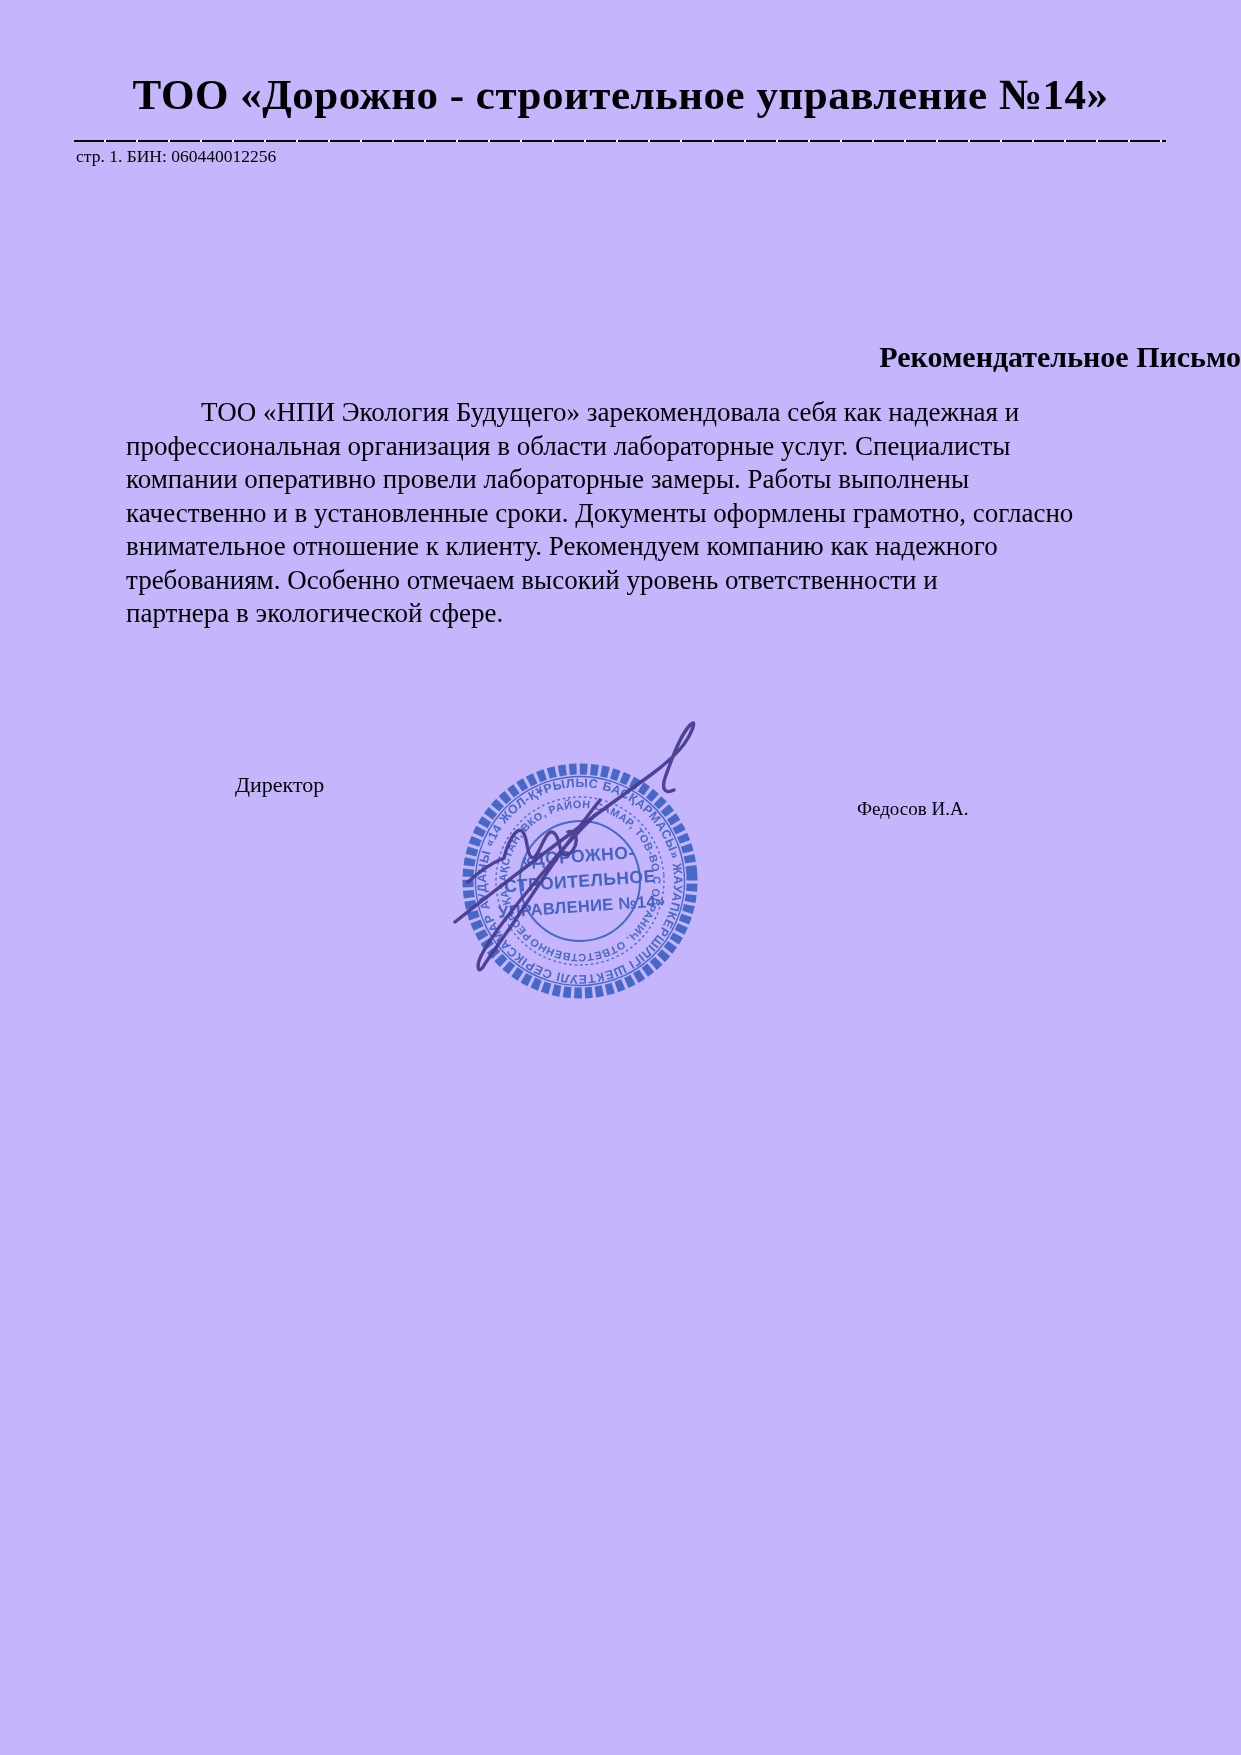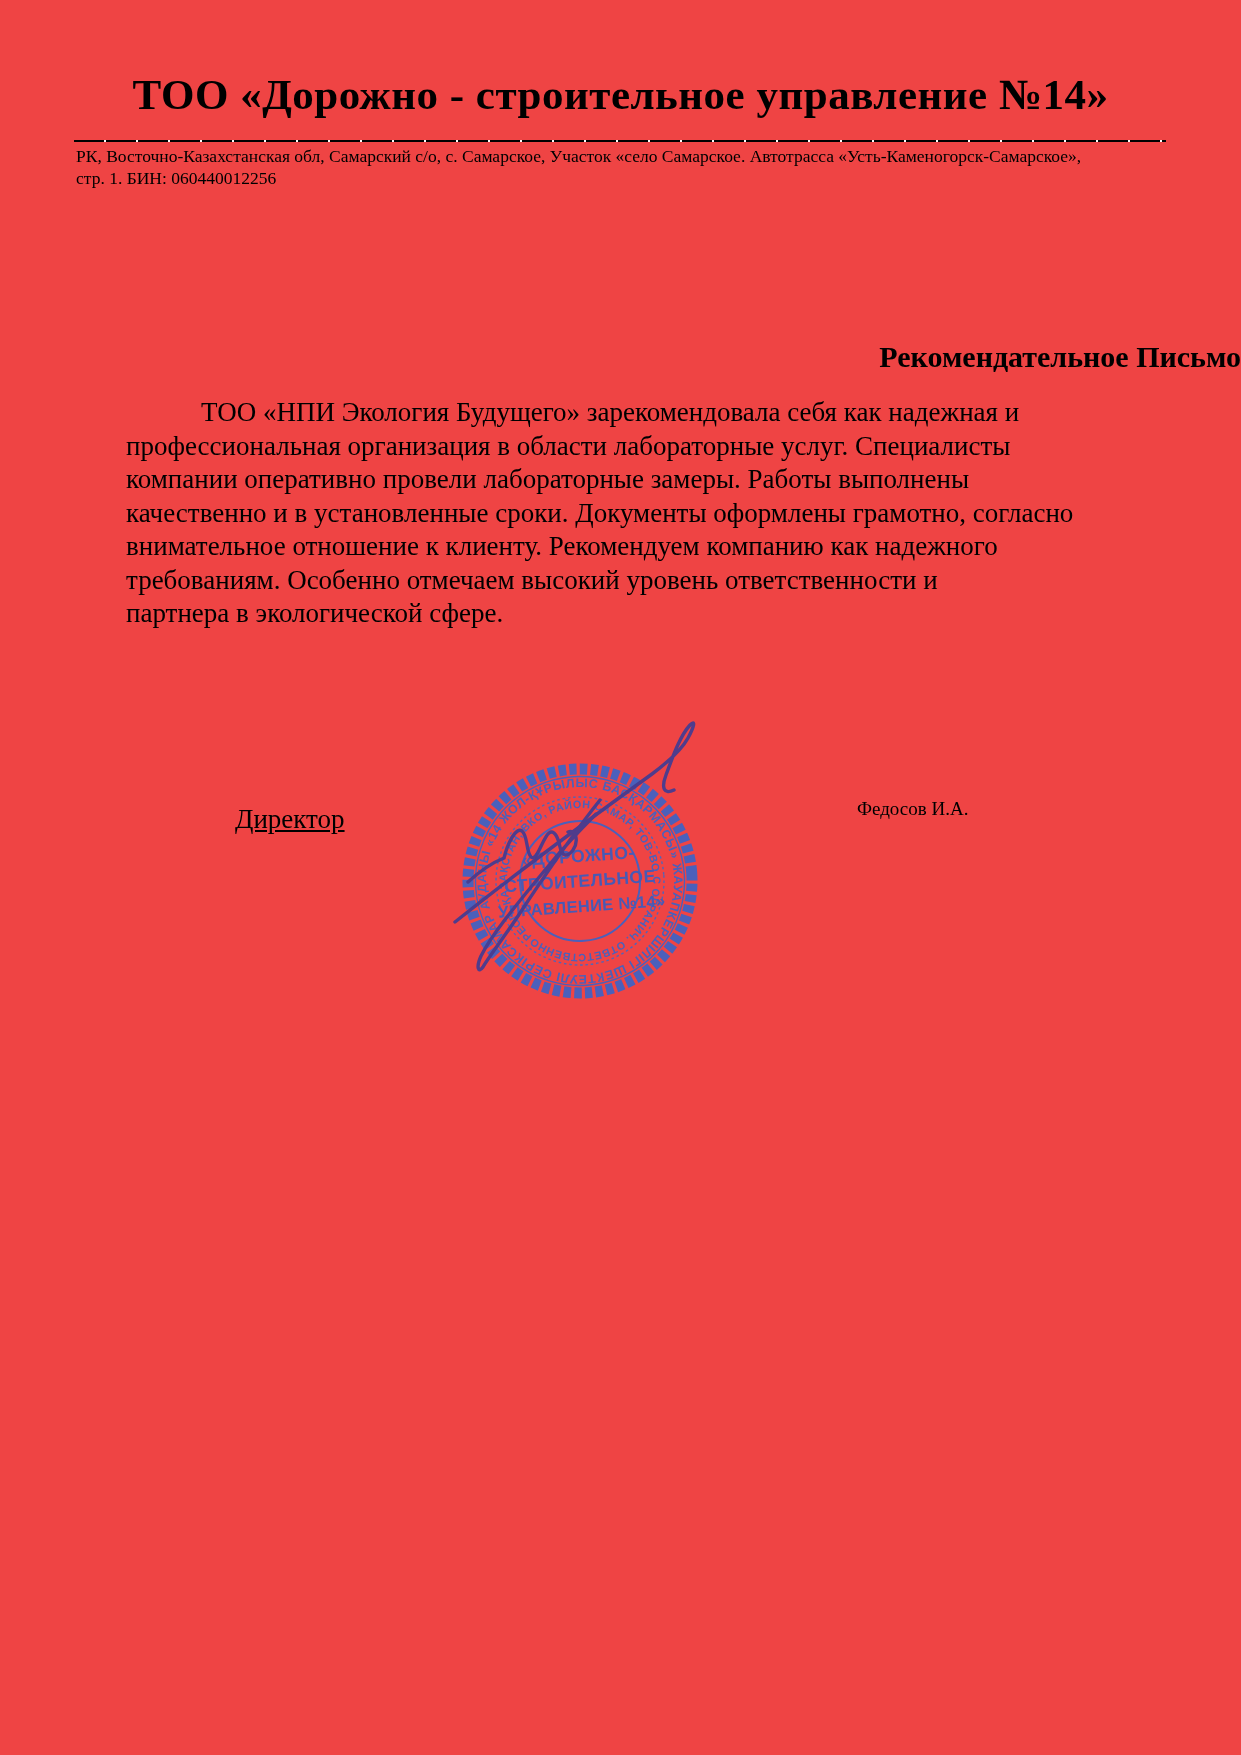"ТОО «Дорожно - строительное управление" .page { background: #ef4444 -> #c4b5fd }
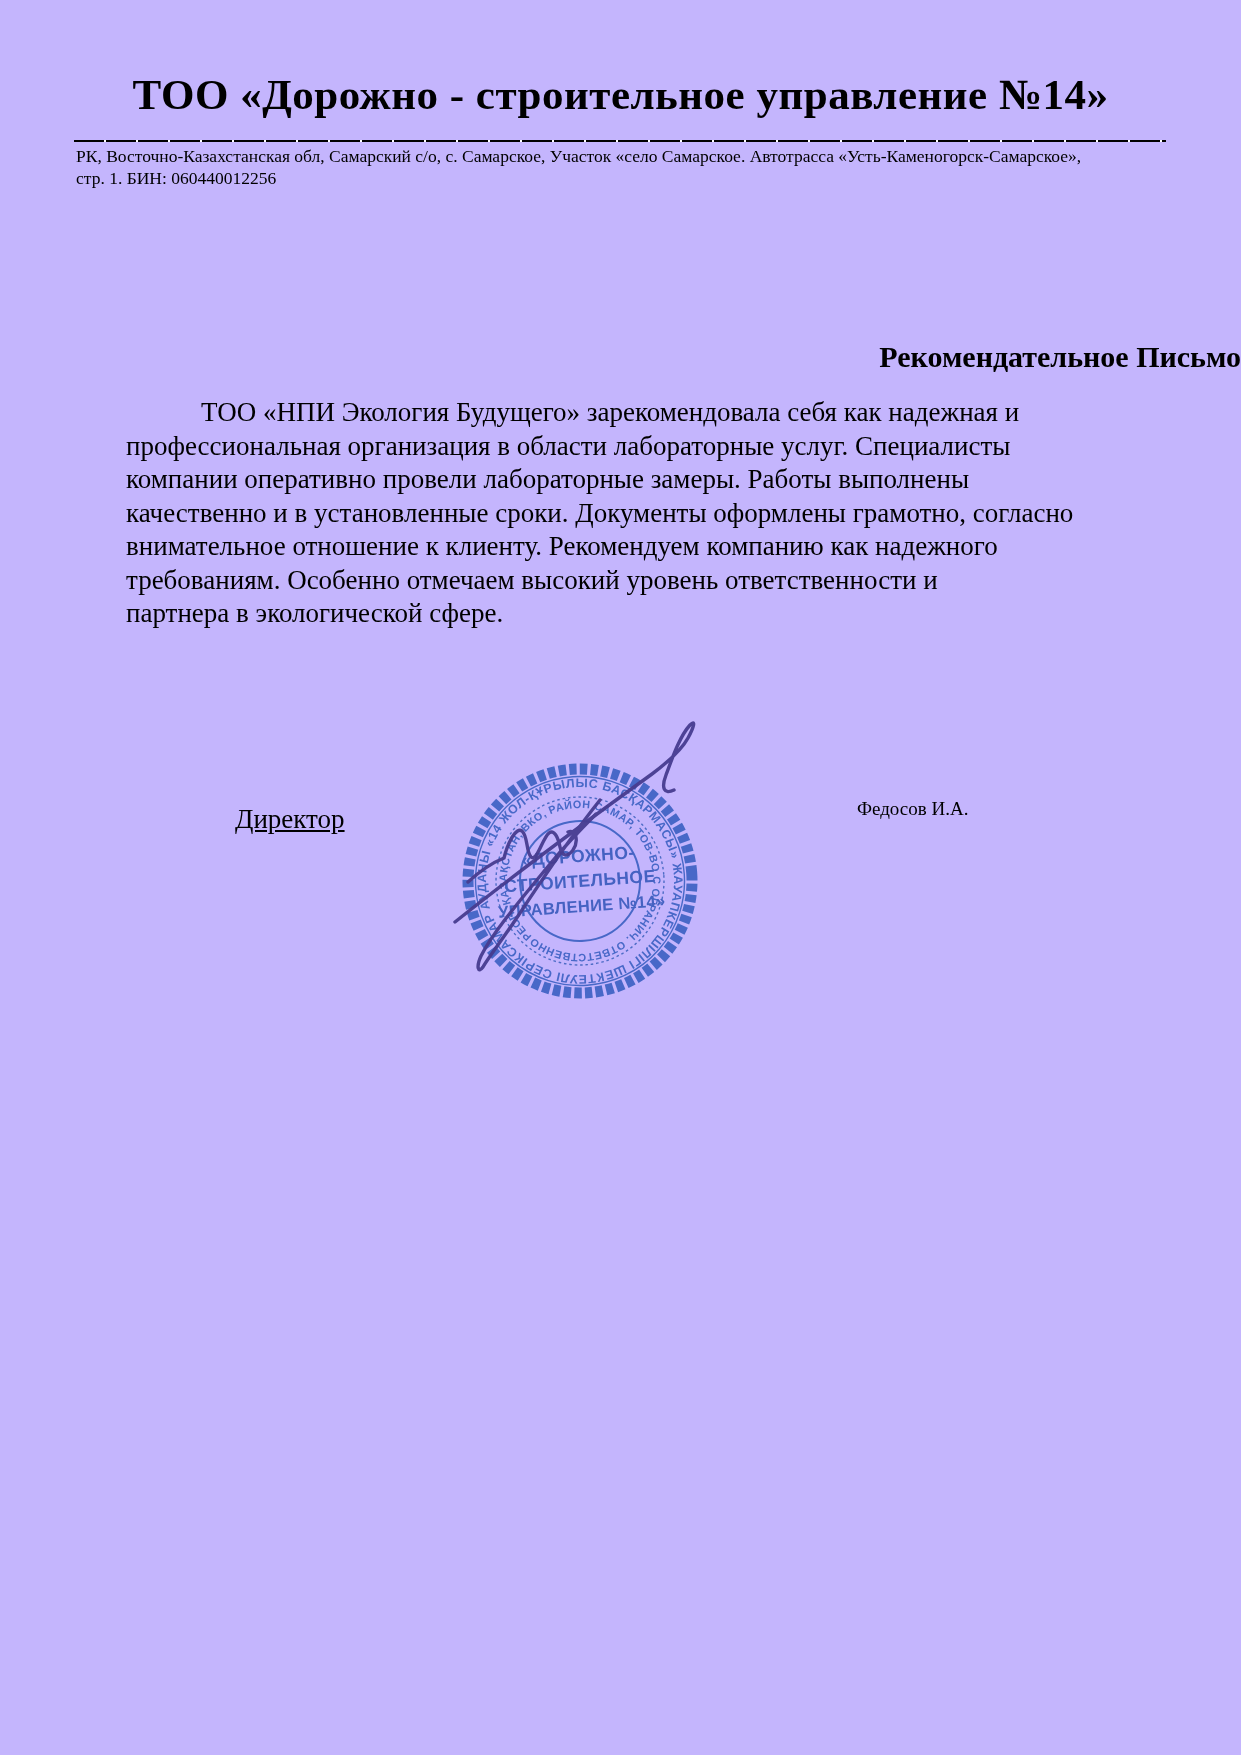"РК, Восточно-Казахстанская обл," div { html: <div>РК, Восточно-Казахстанская обл, Самарский с/о, с. Самарское, Участок «село Самарское. Автотрасса «Усть-Каменогорск-Самарское»,</div> -> none }
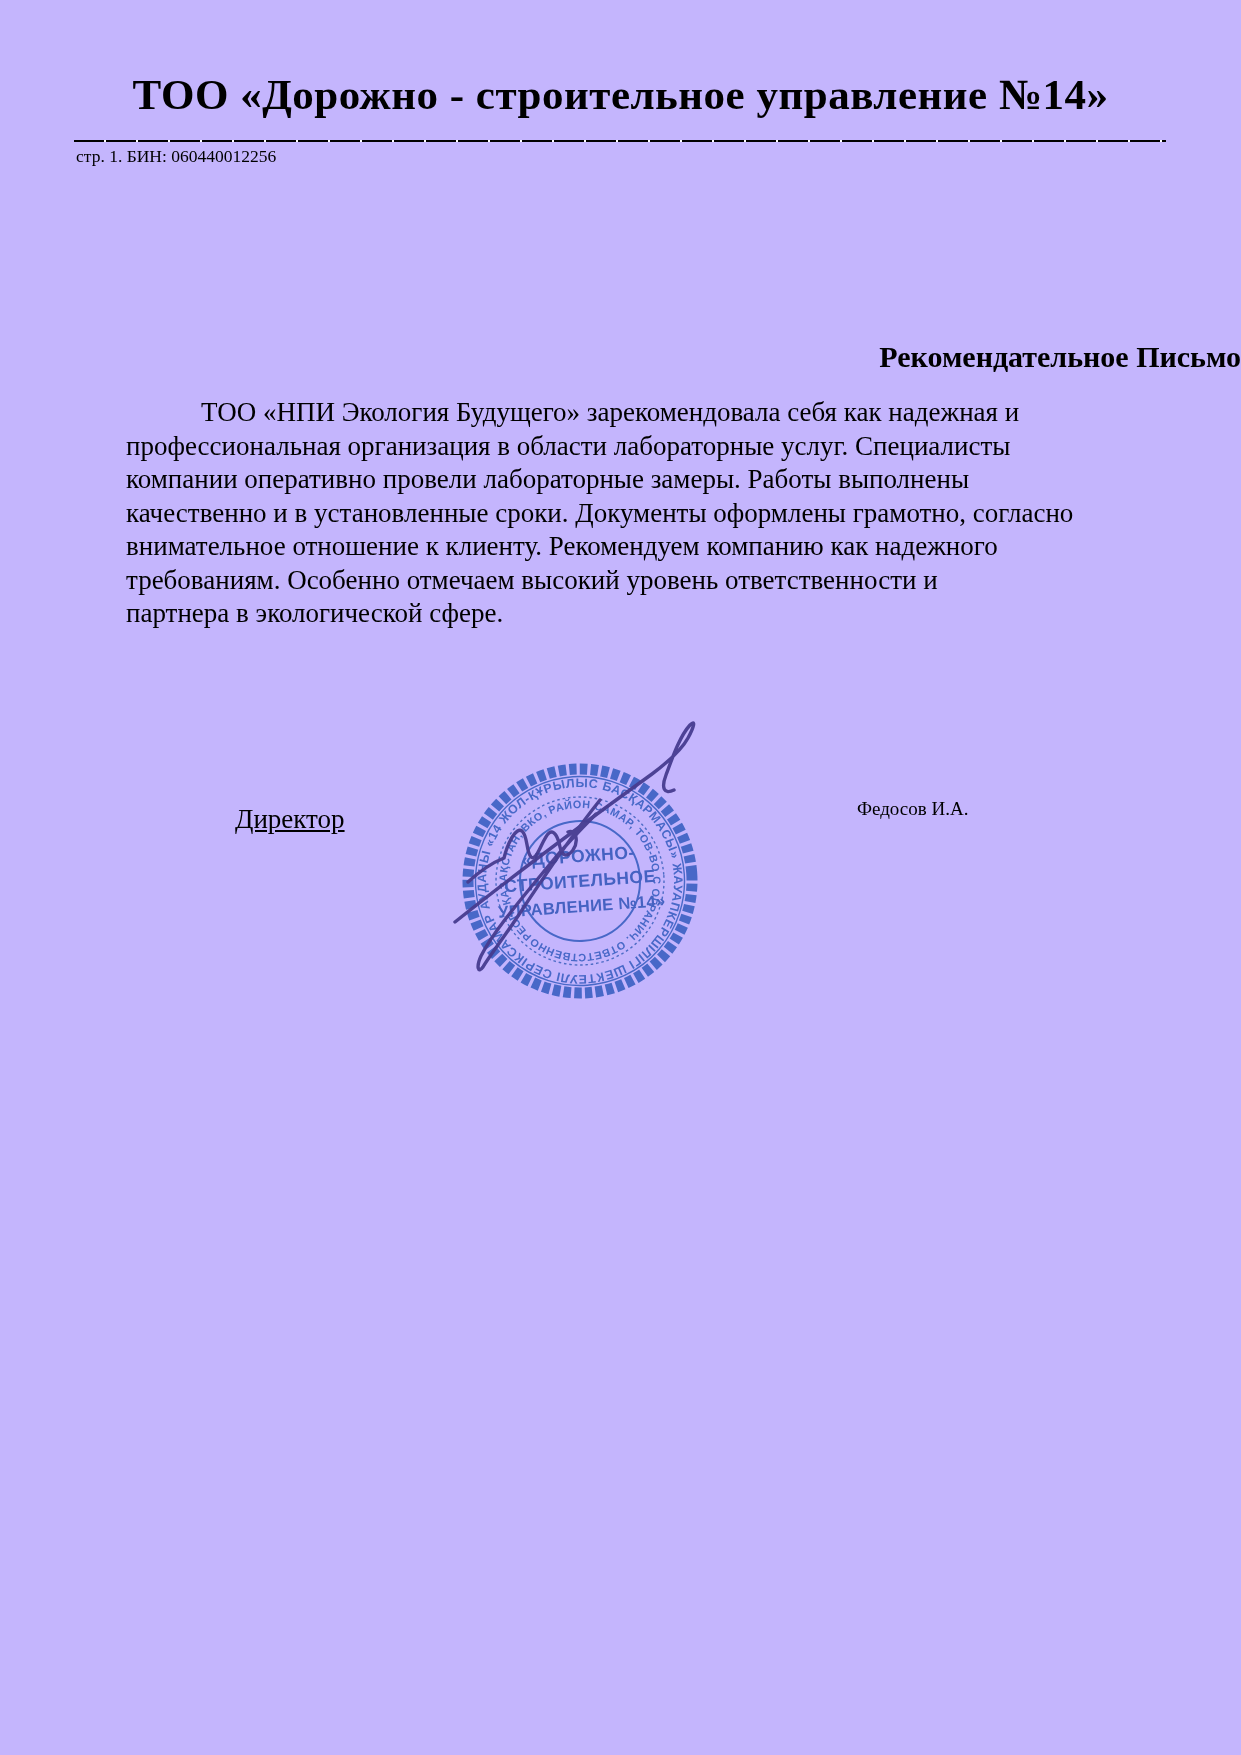"Директор" .sig-role { font-size: 27px -> 22px; text-decoration: underline -> none; top: 804px -> 772px }
